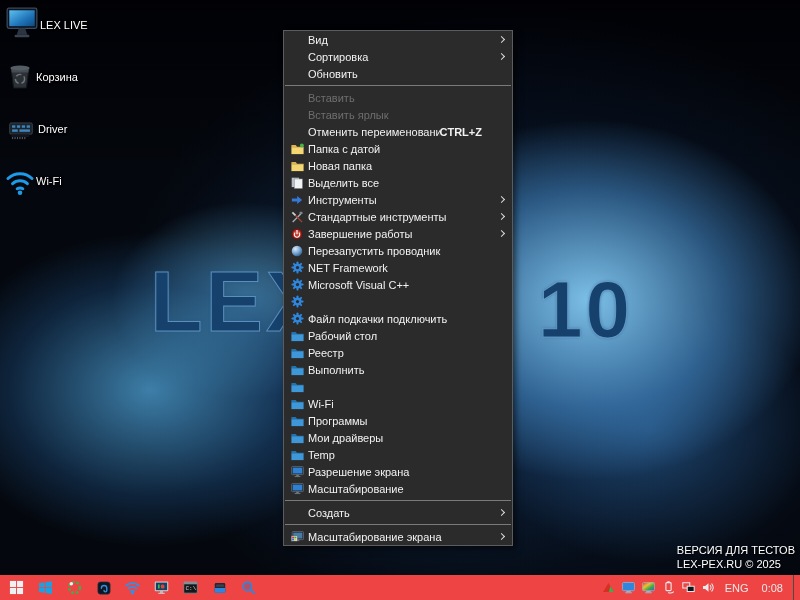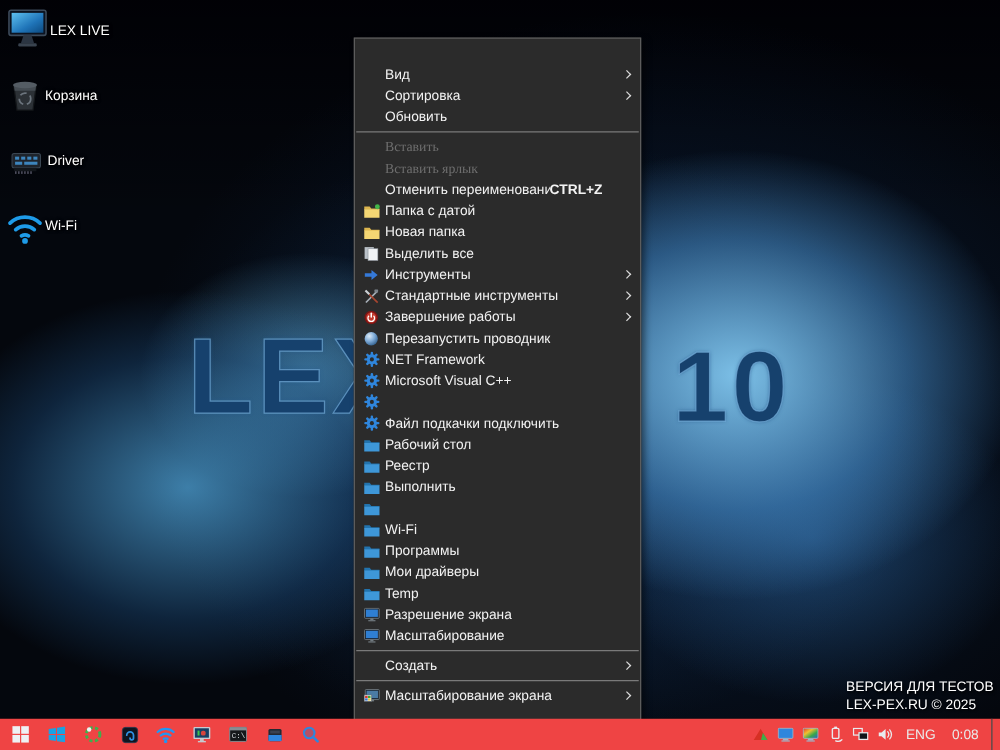"Вид" .ctx-menu { padding: 20px 0 -> 0 0 }
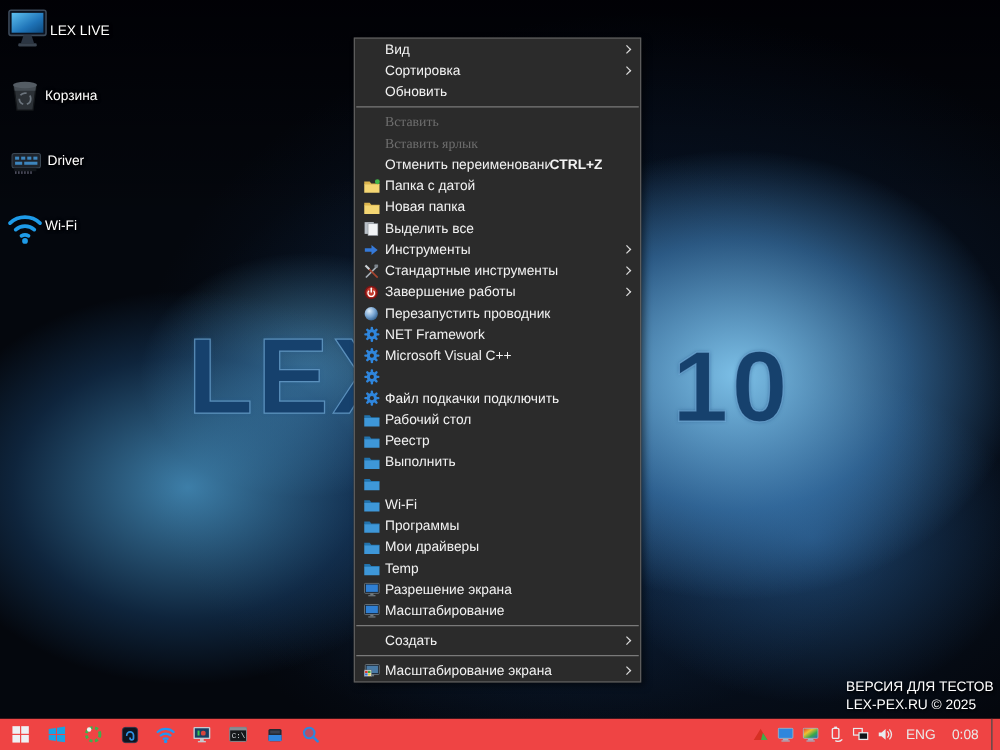"Вставить" .menu-item.disabled { font-family: Liberation Serif, serif -> none }
